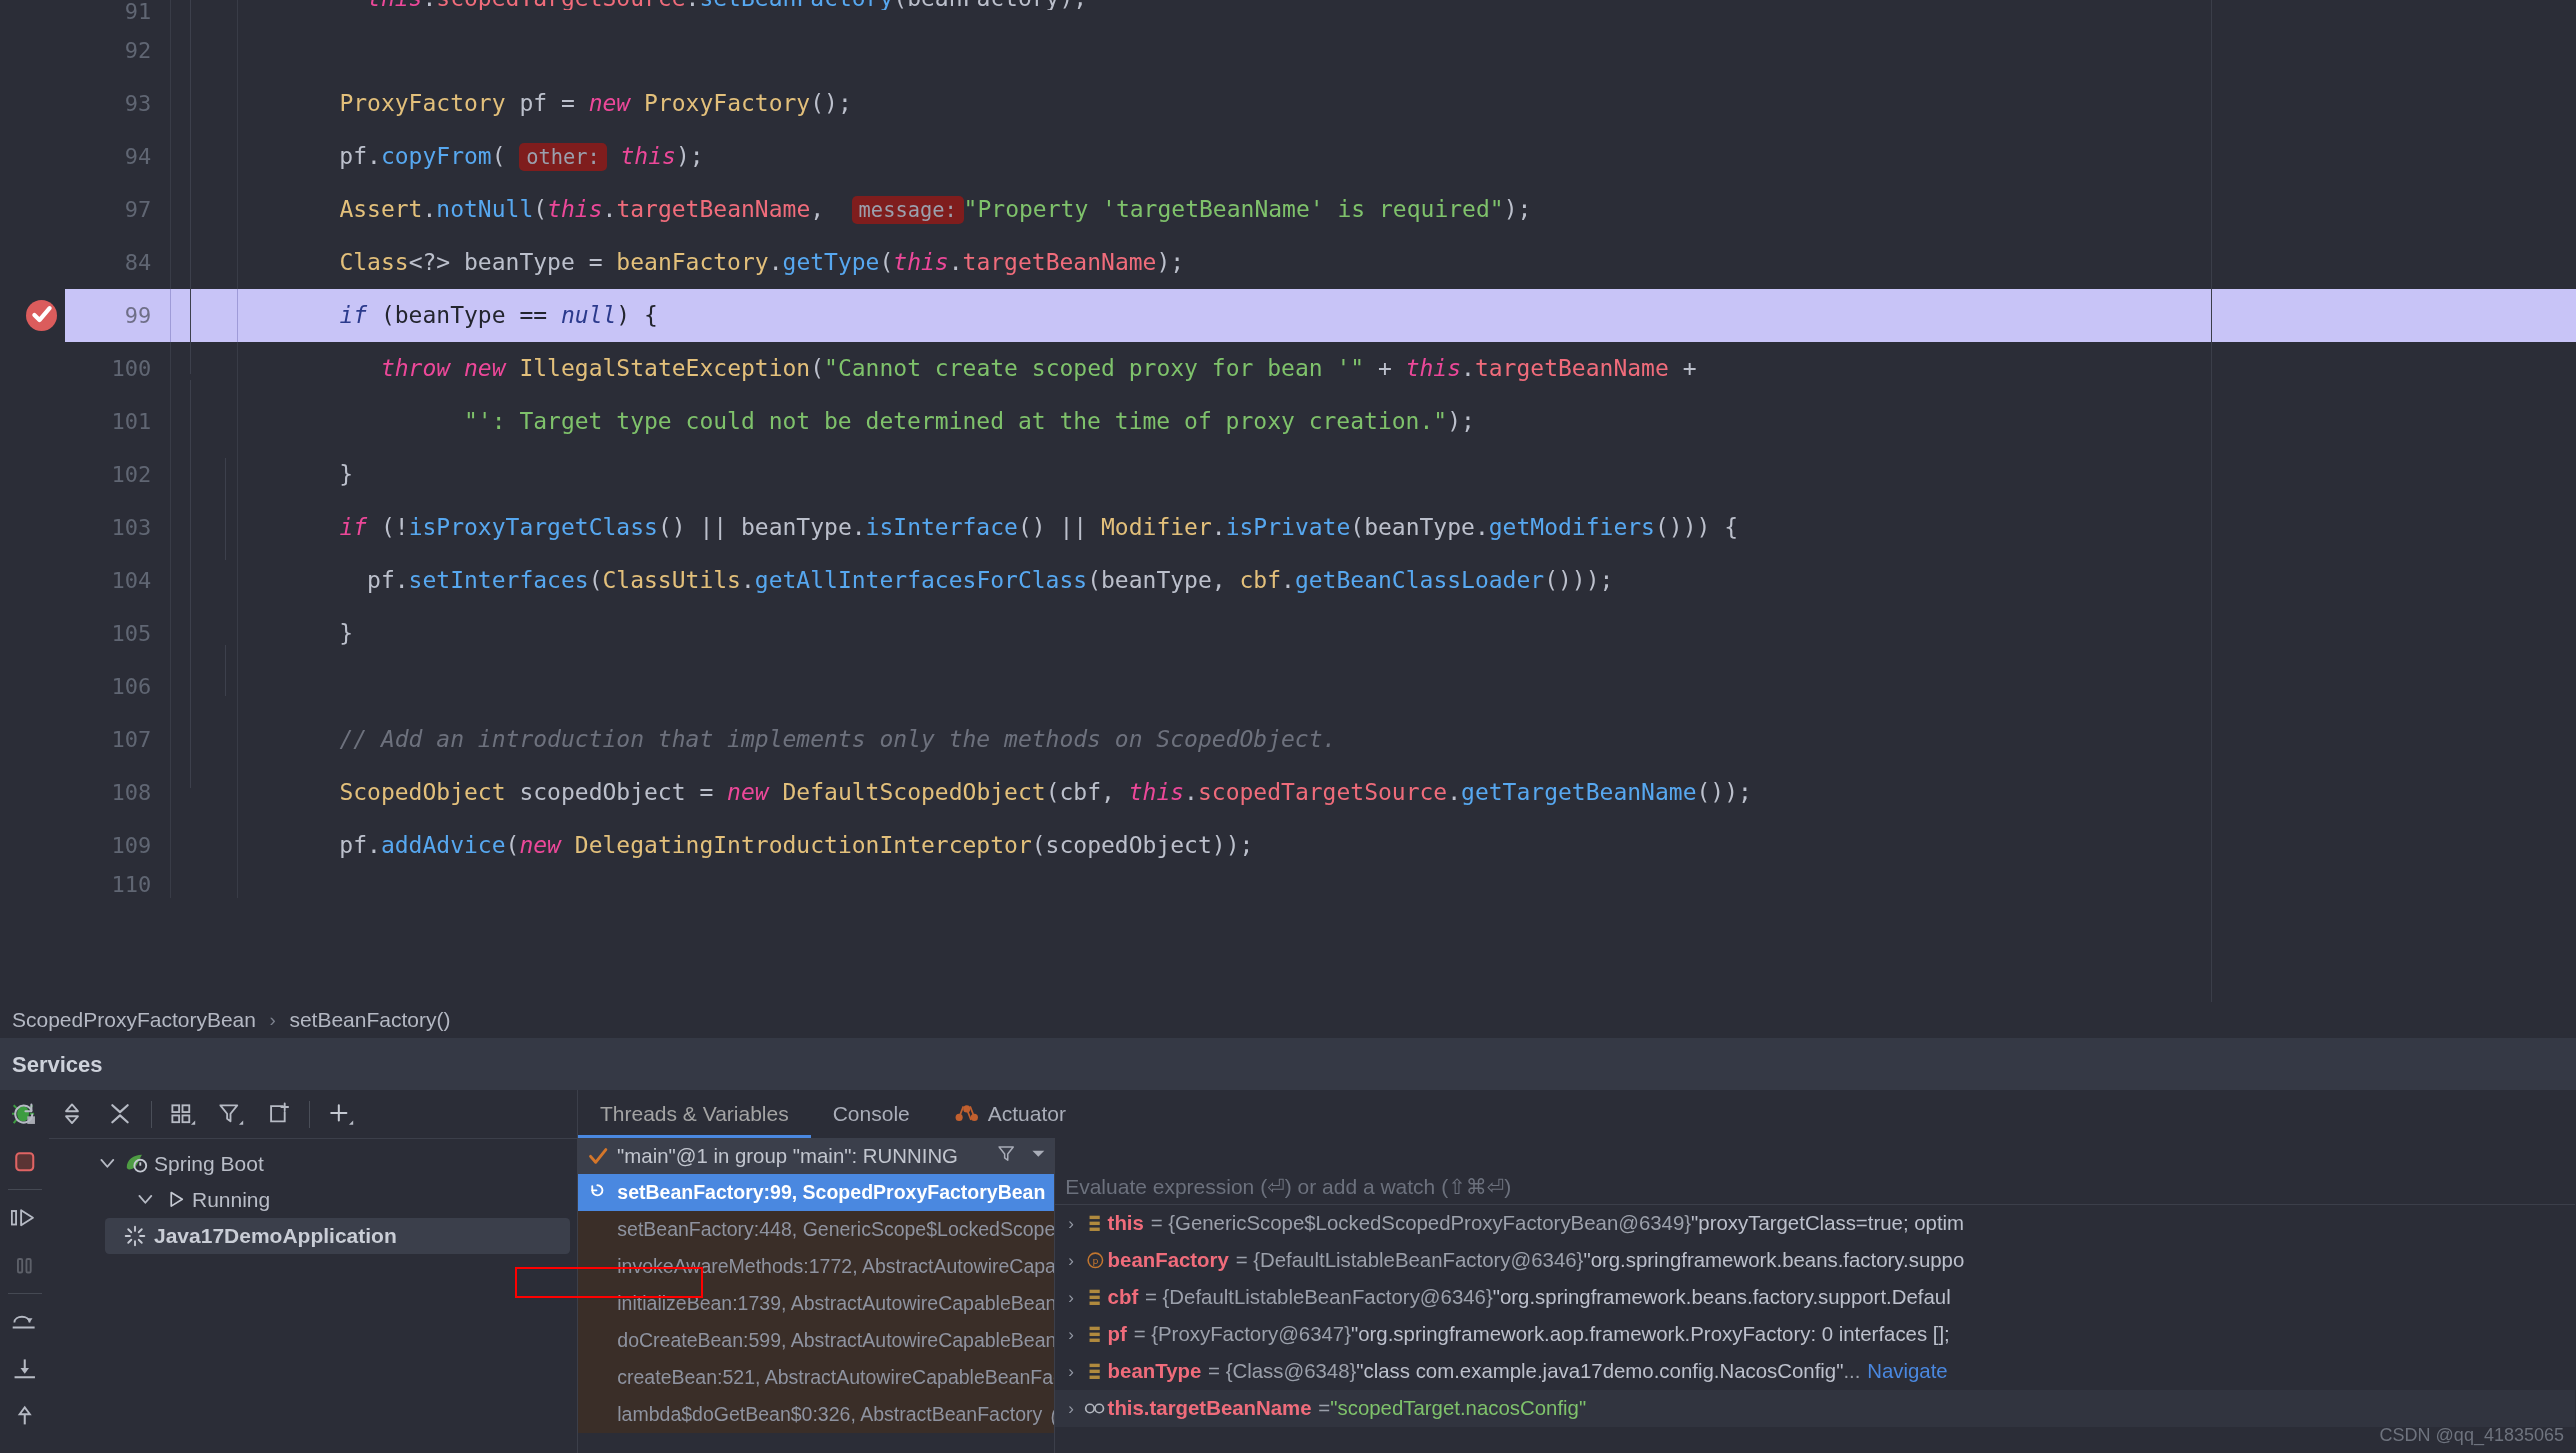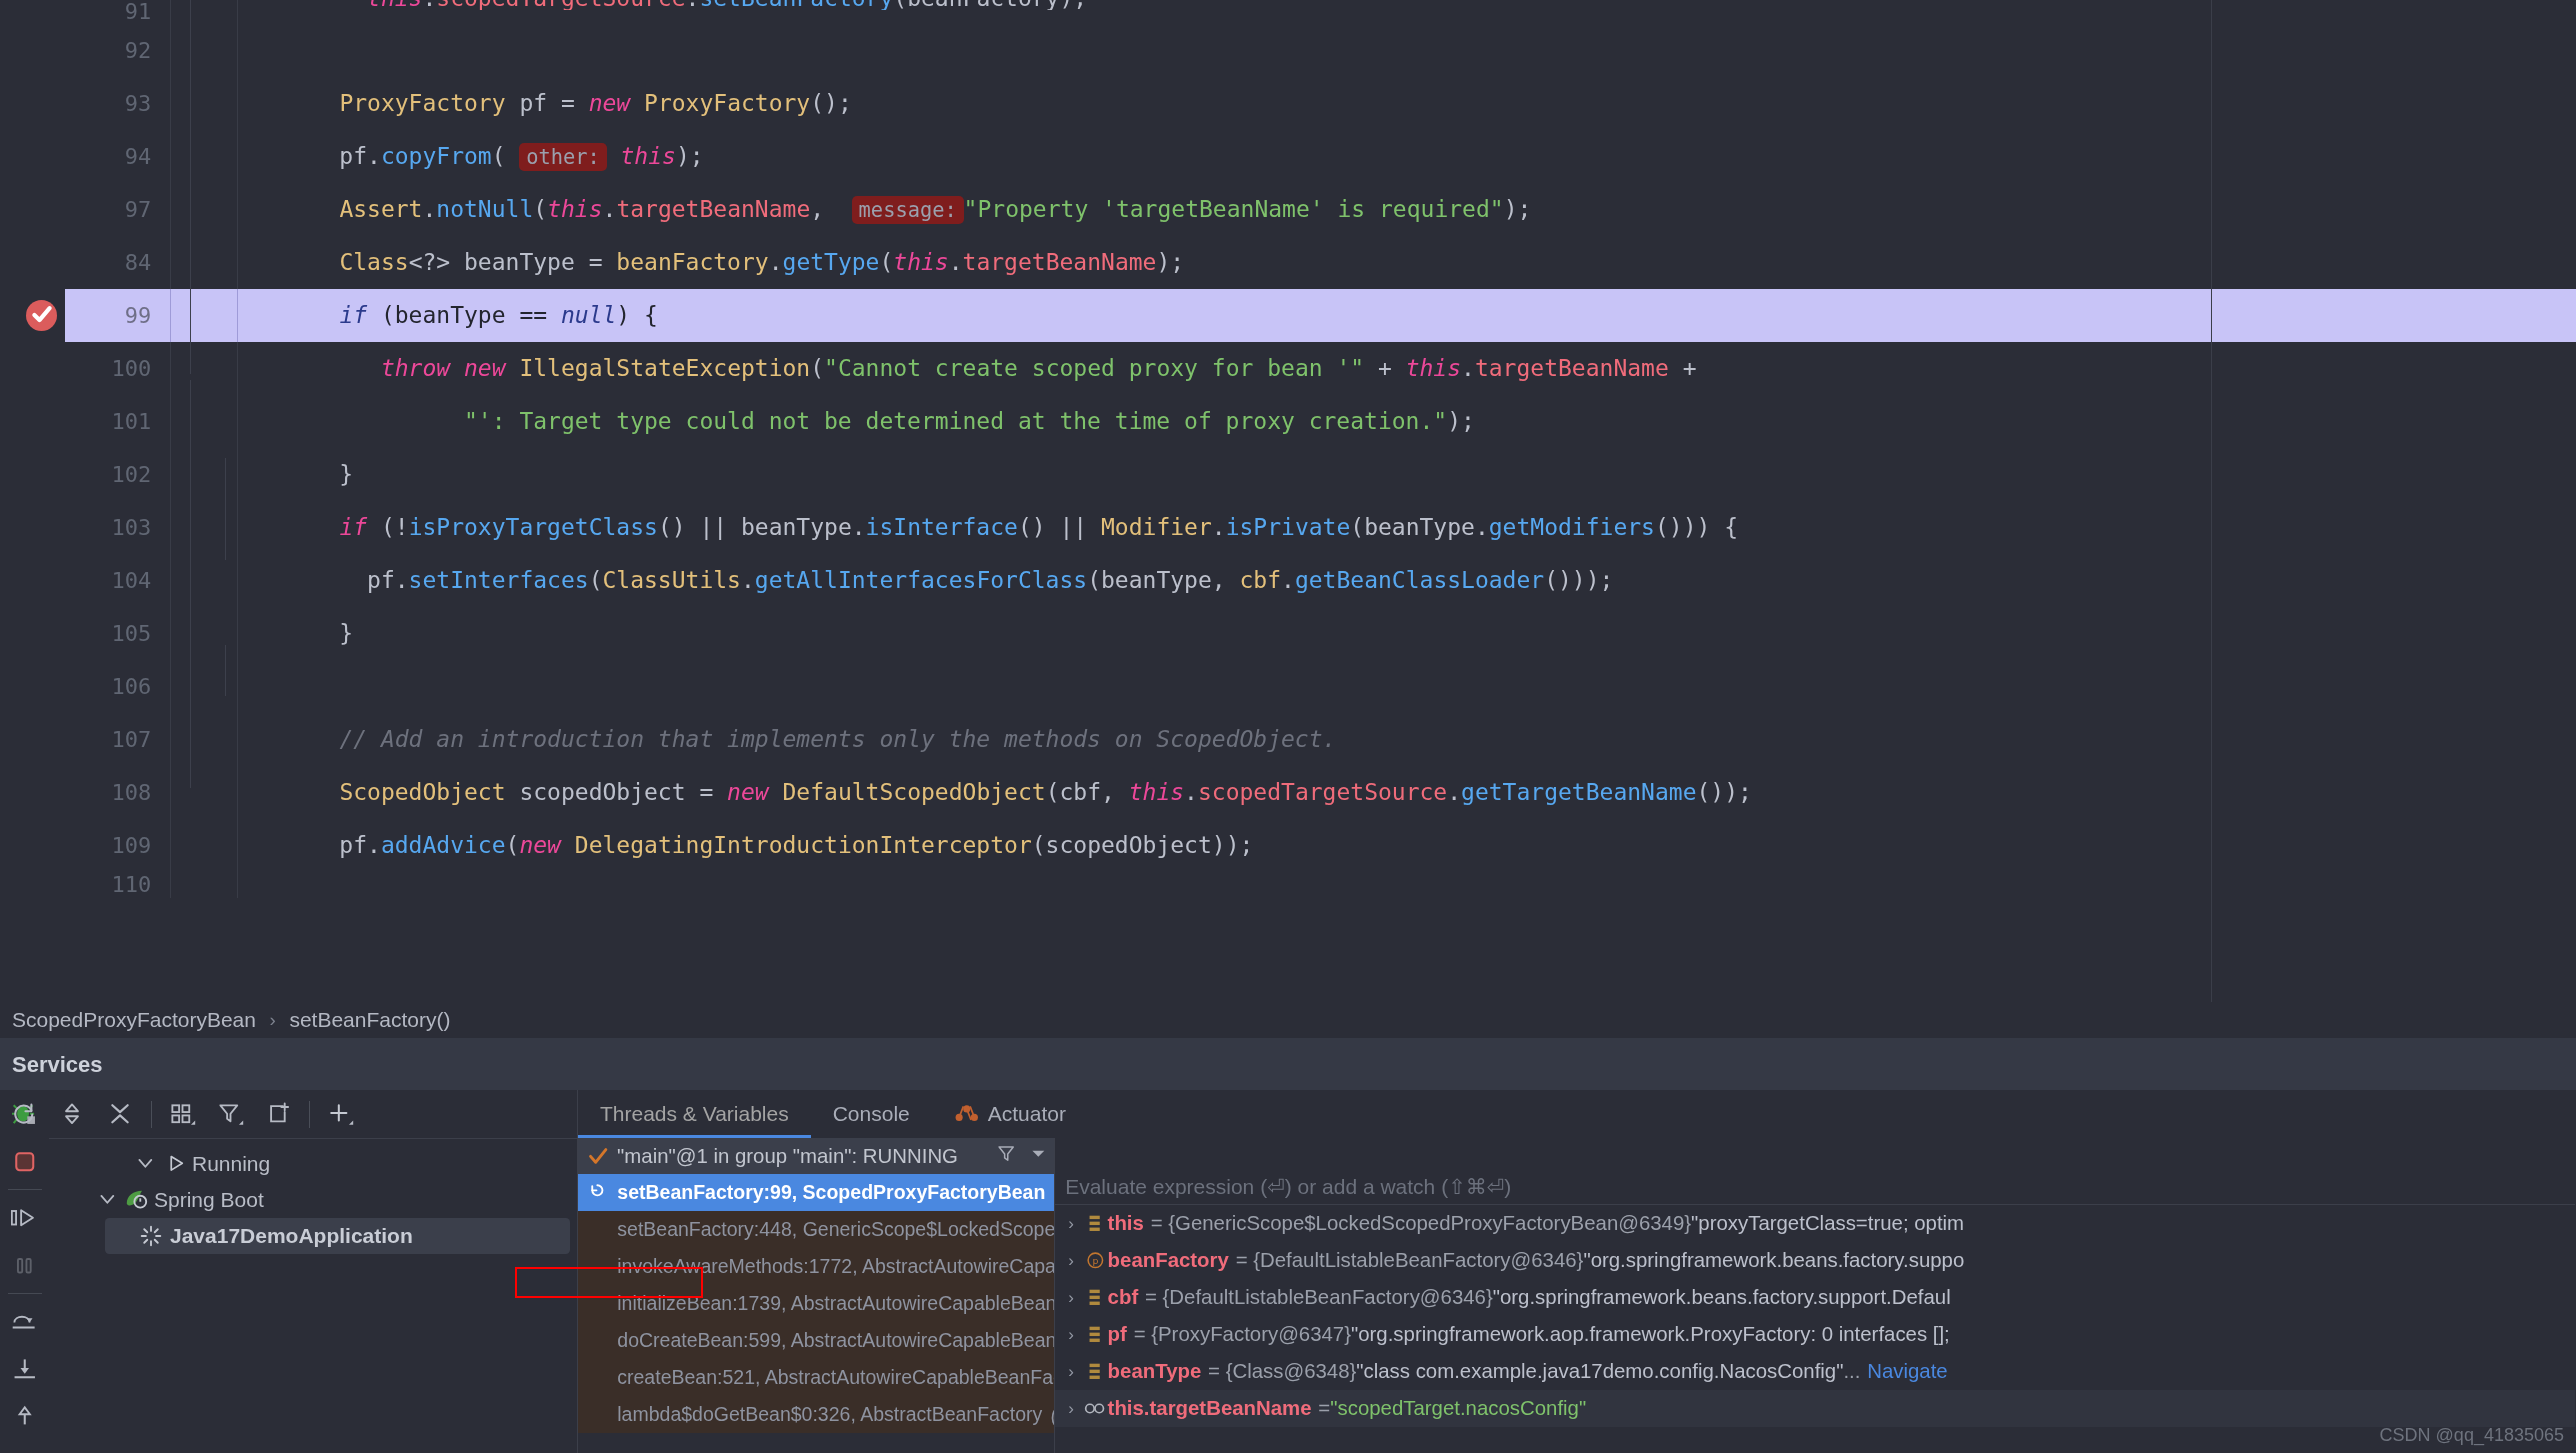"Running" div.tree-row { order: before "Spring Boot" -> after "Spring Boot" }
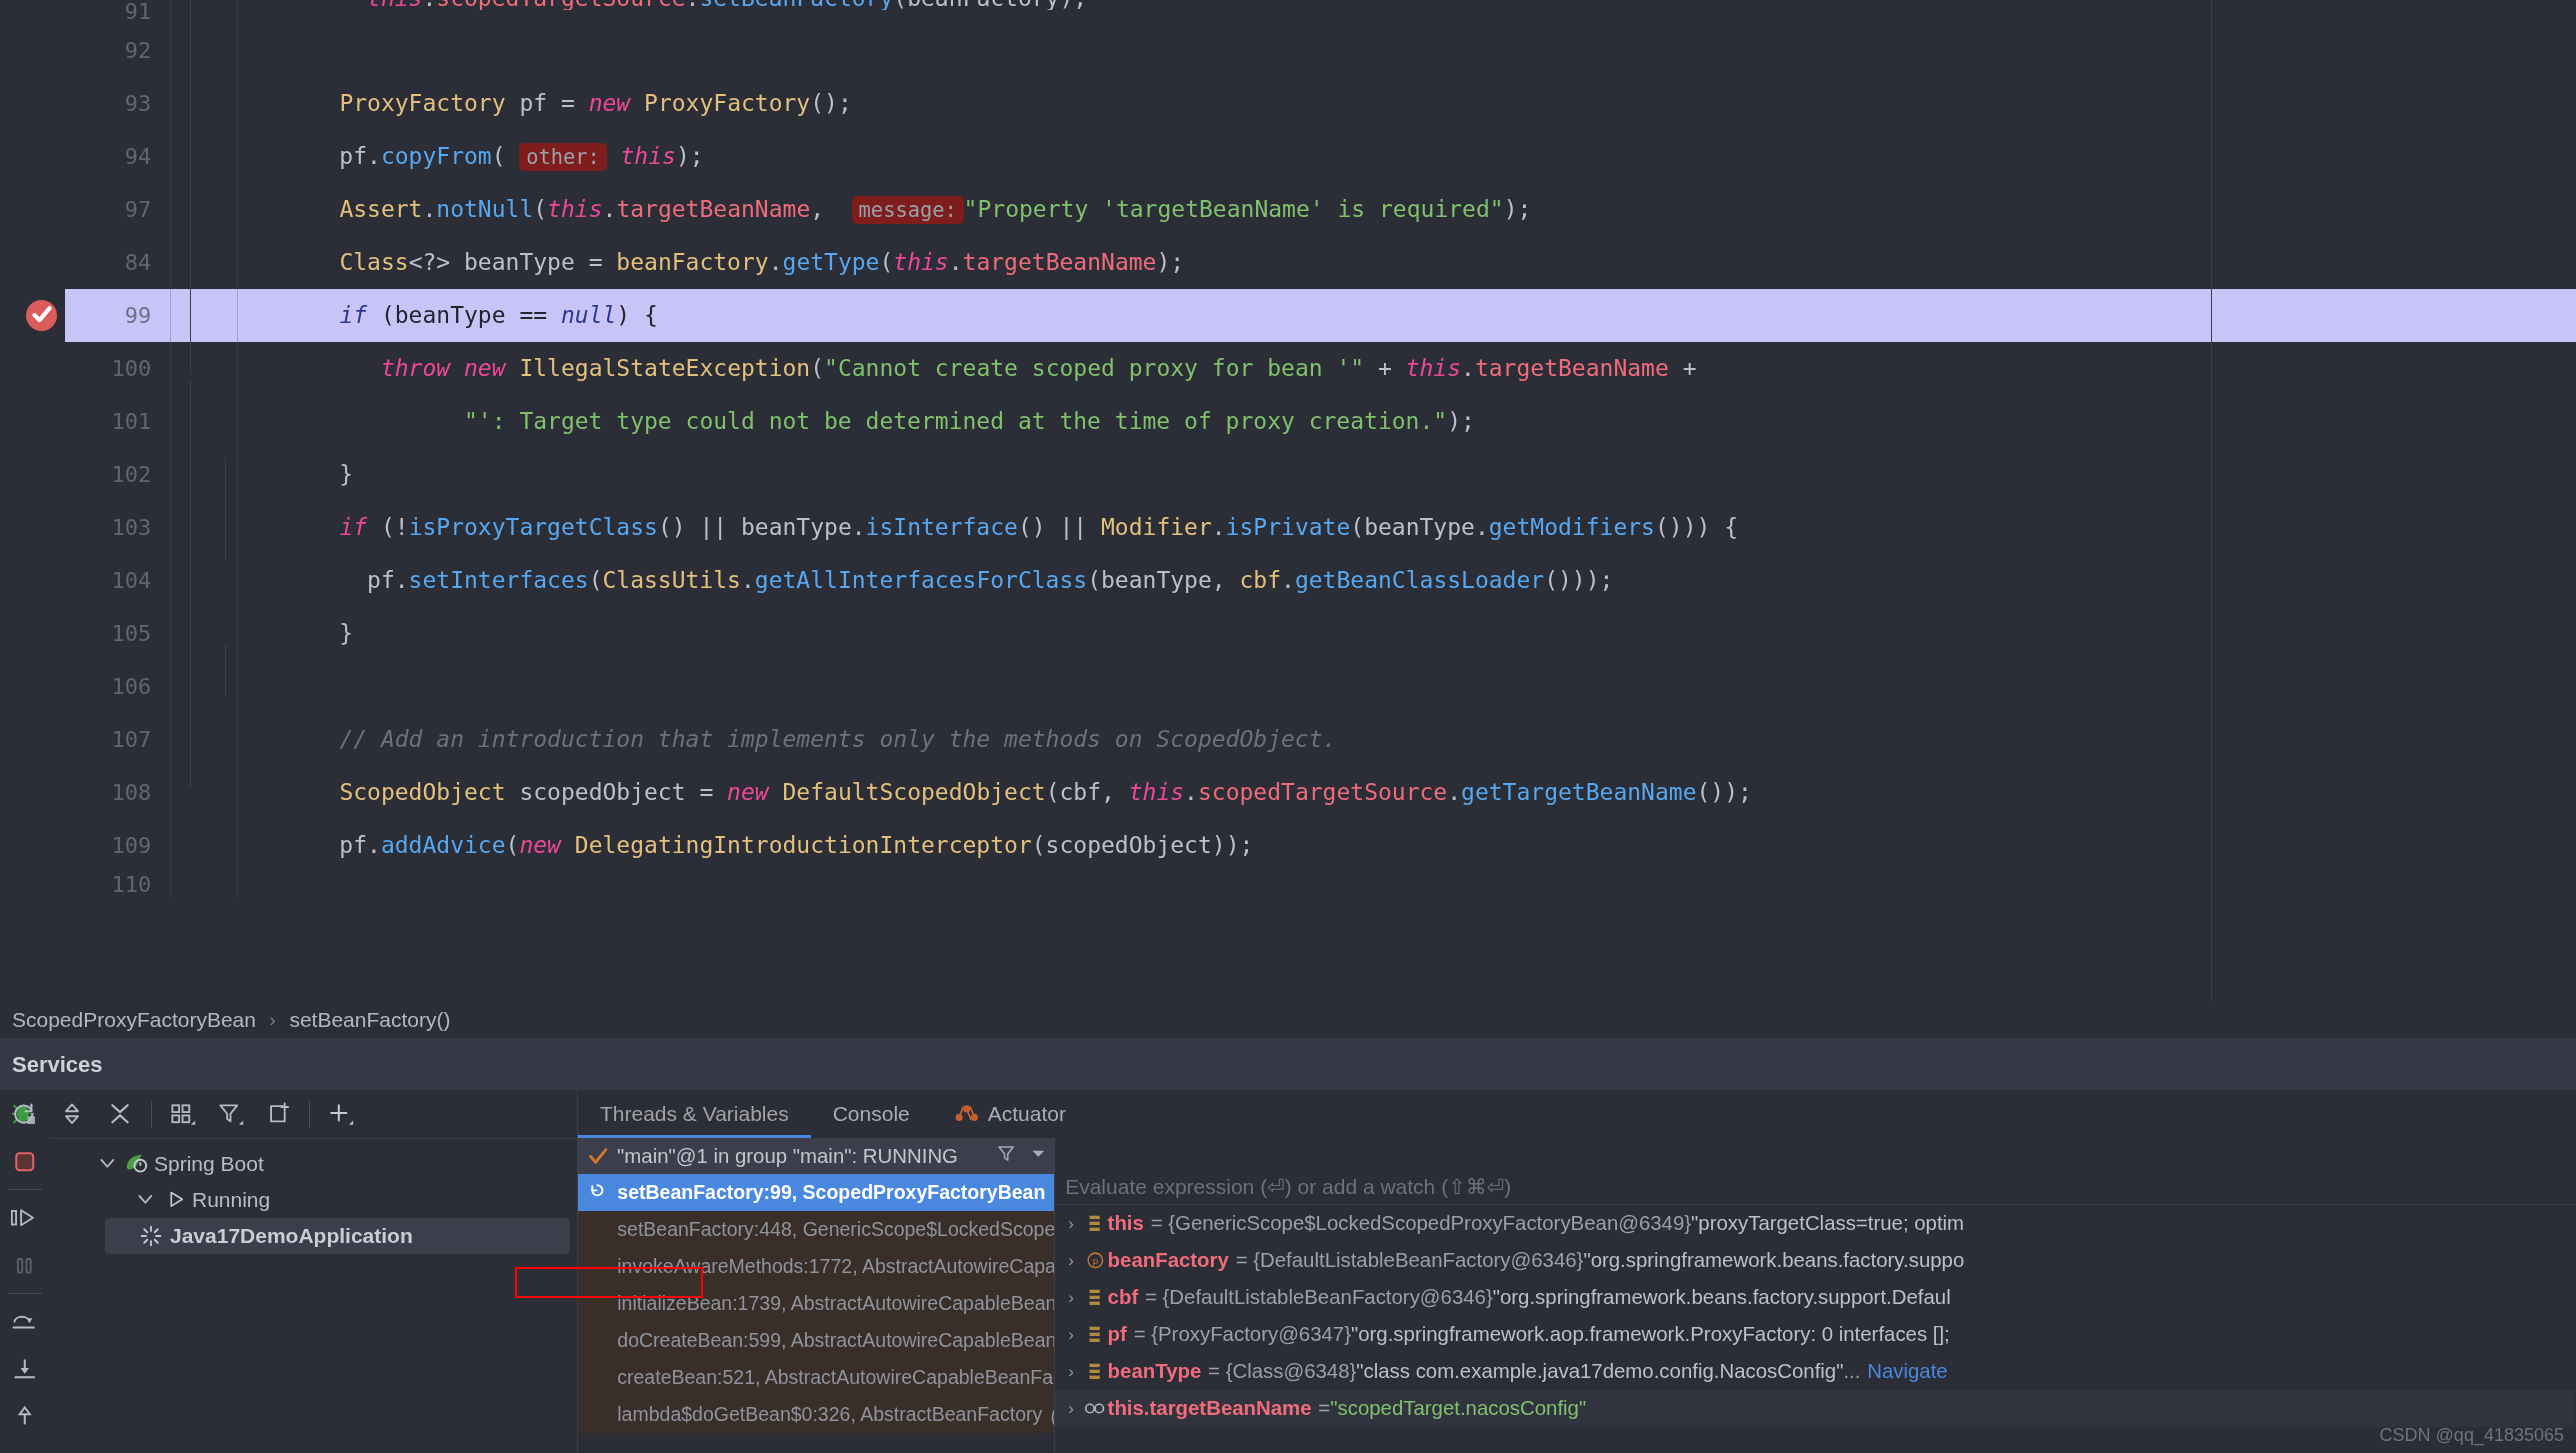"Java17DemoApplication" .tree-row.sel { padding-left: 26px -> 10px }
